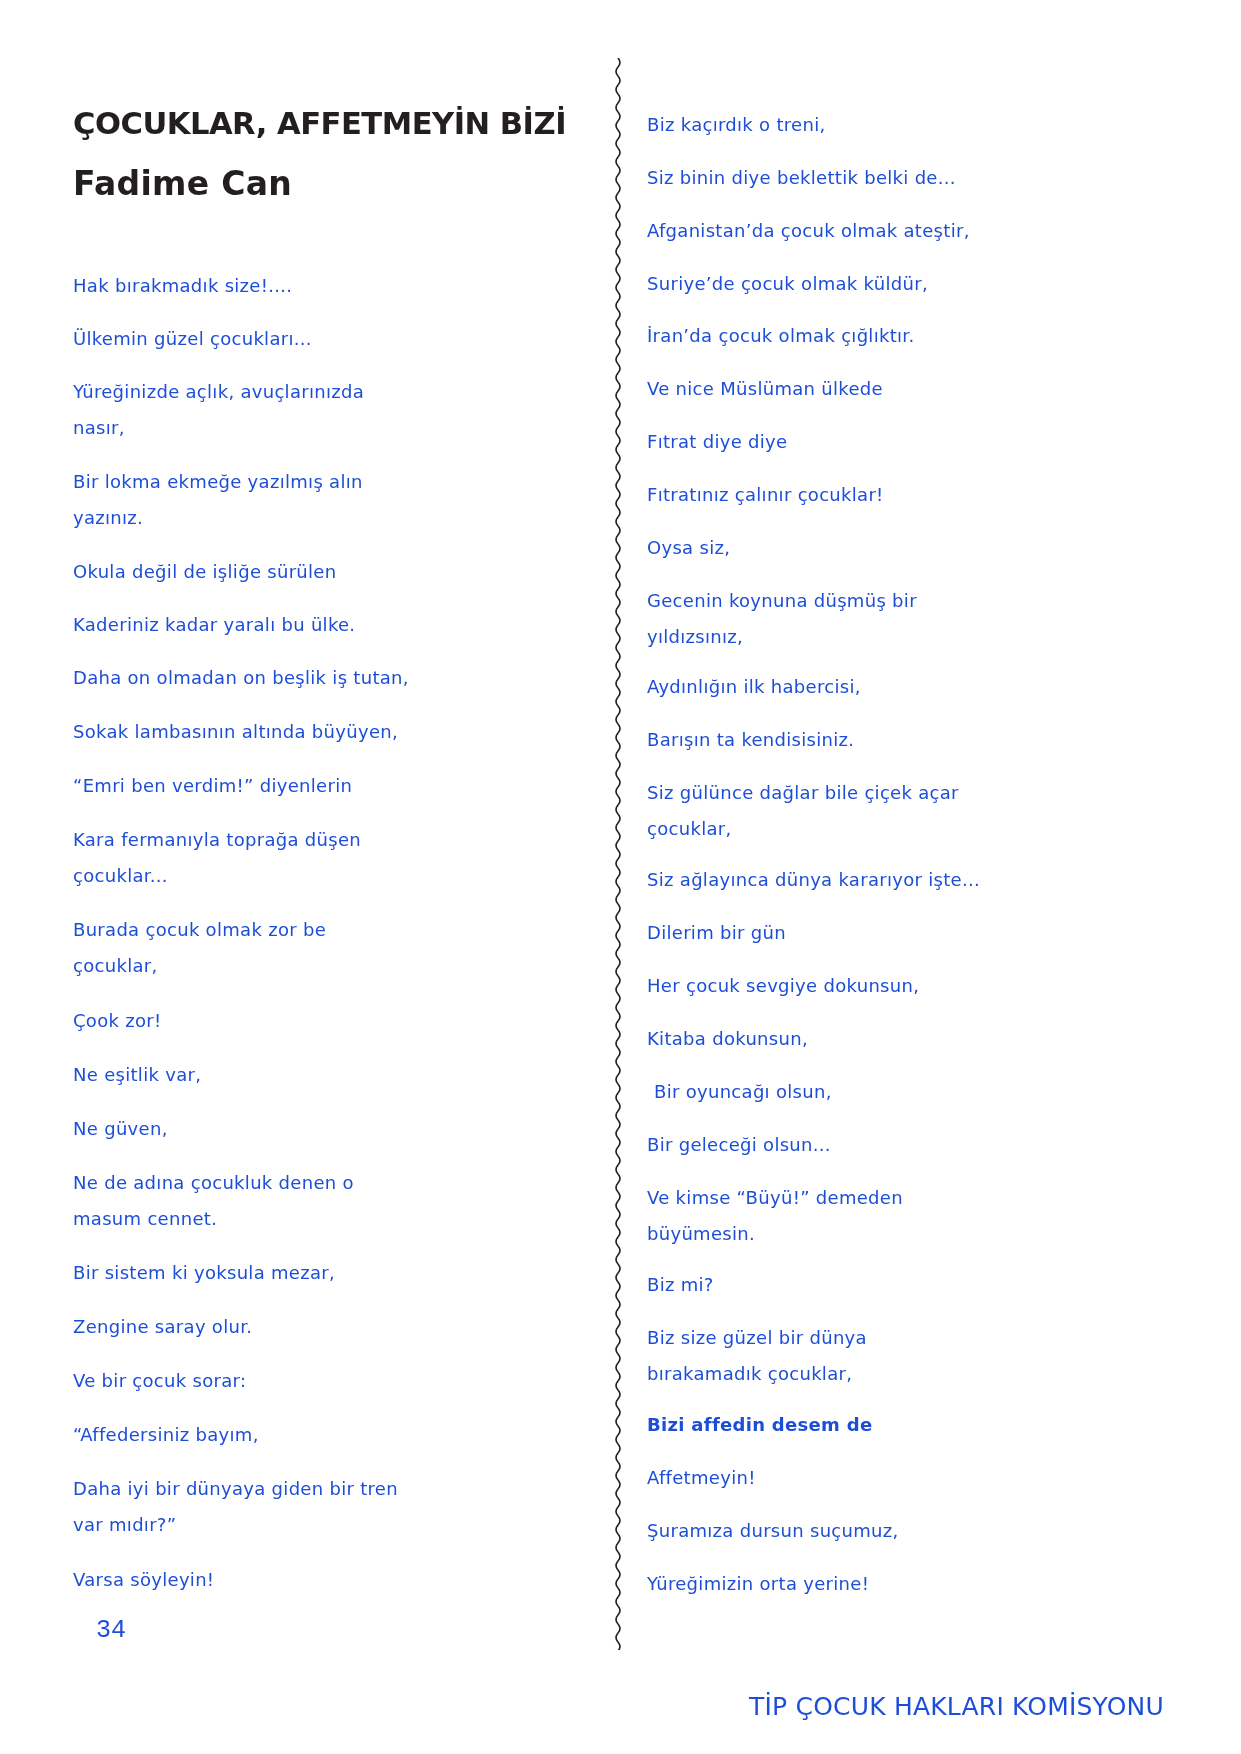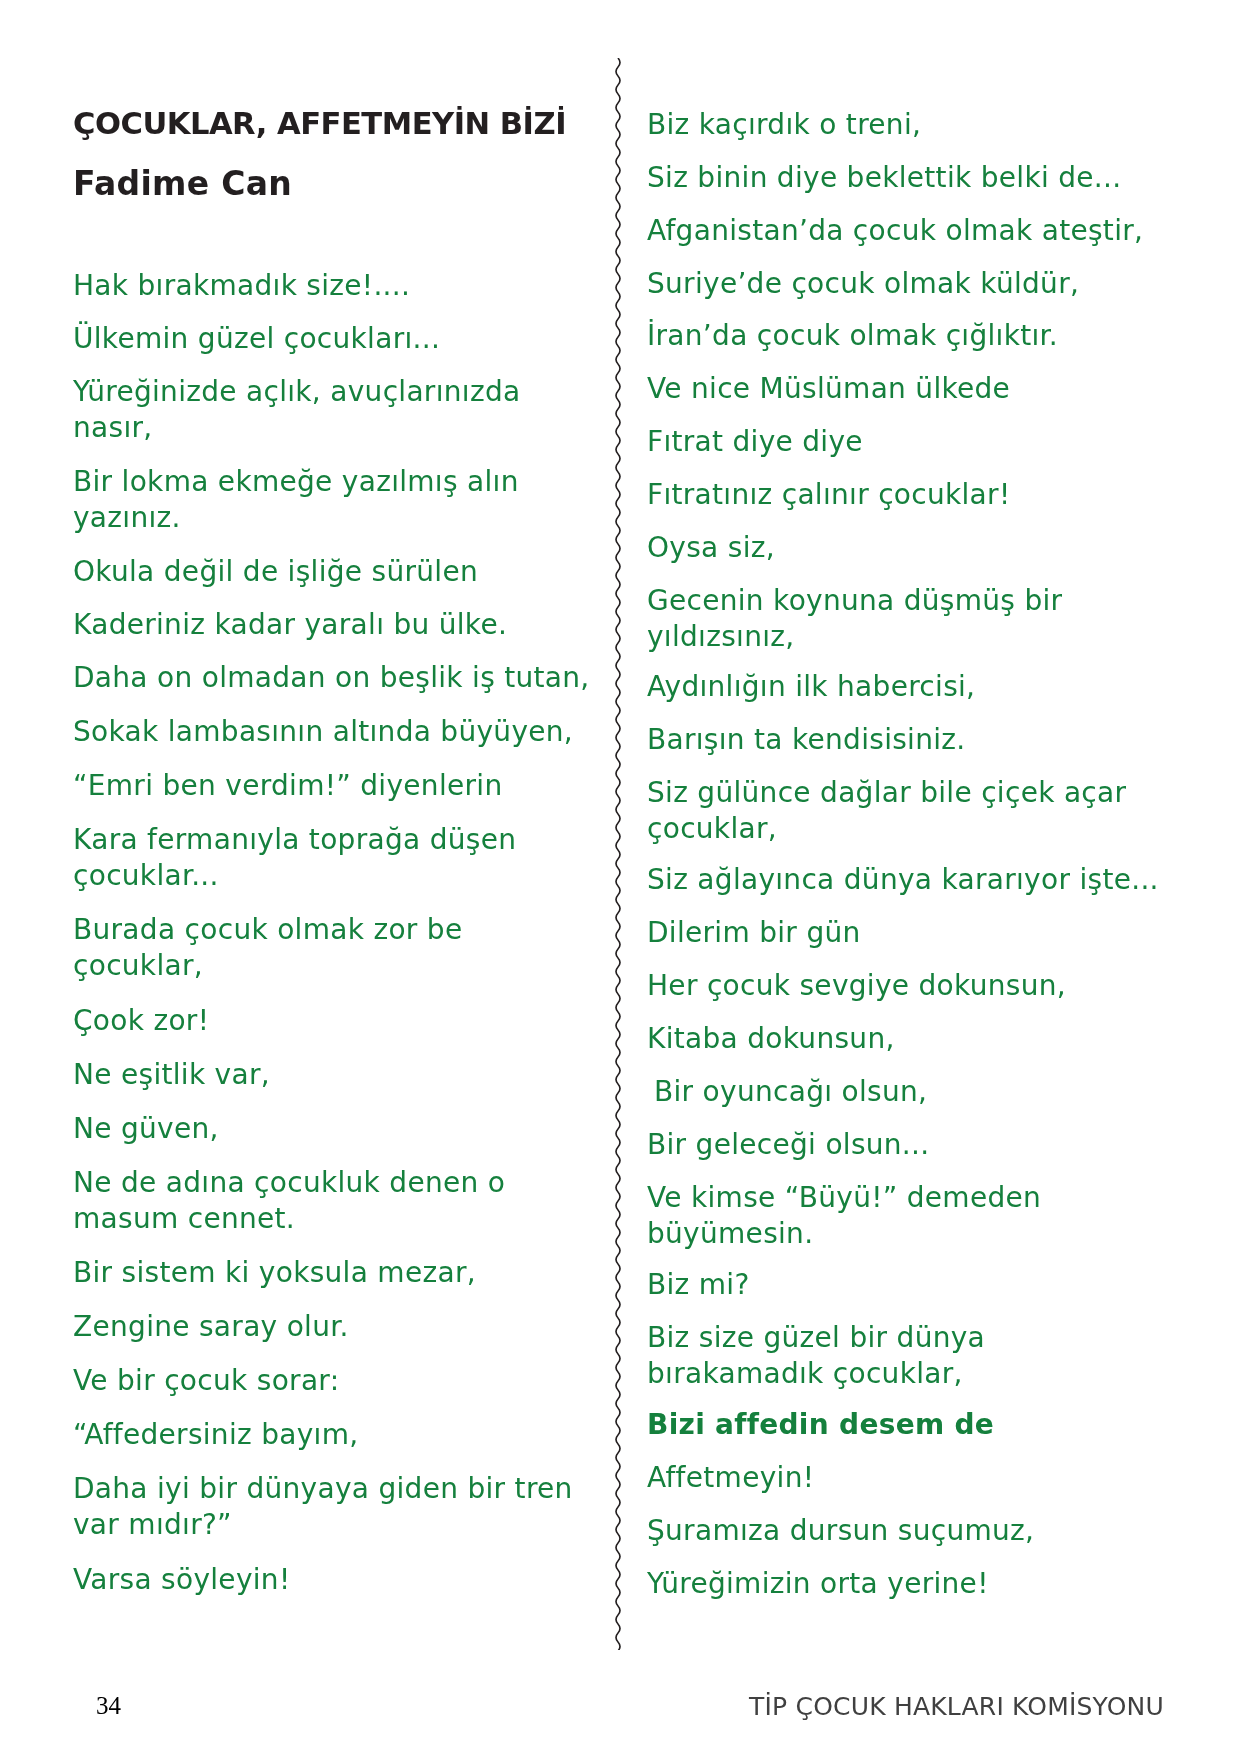"Biz kaçırdık o treni," .line { color: #15803d -> #1d4ed8; font-size: 28px -> 18px }
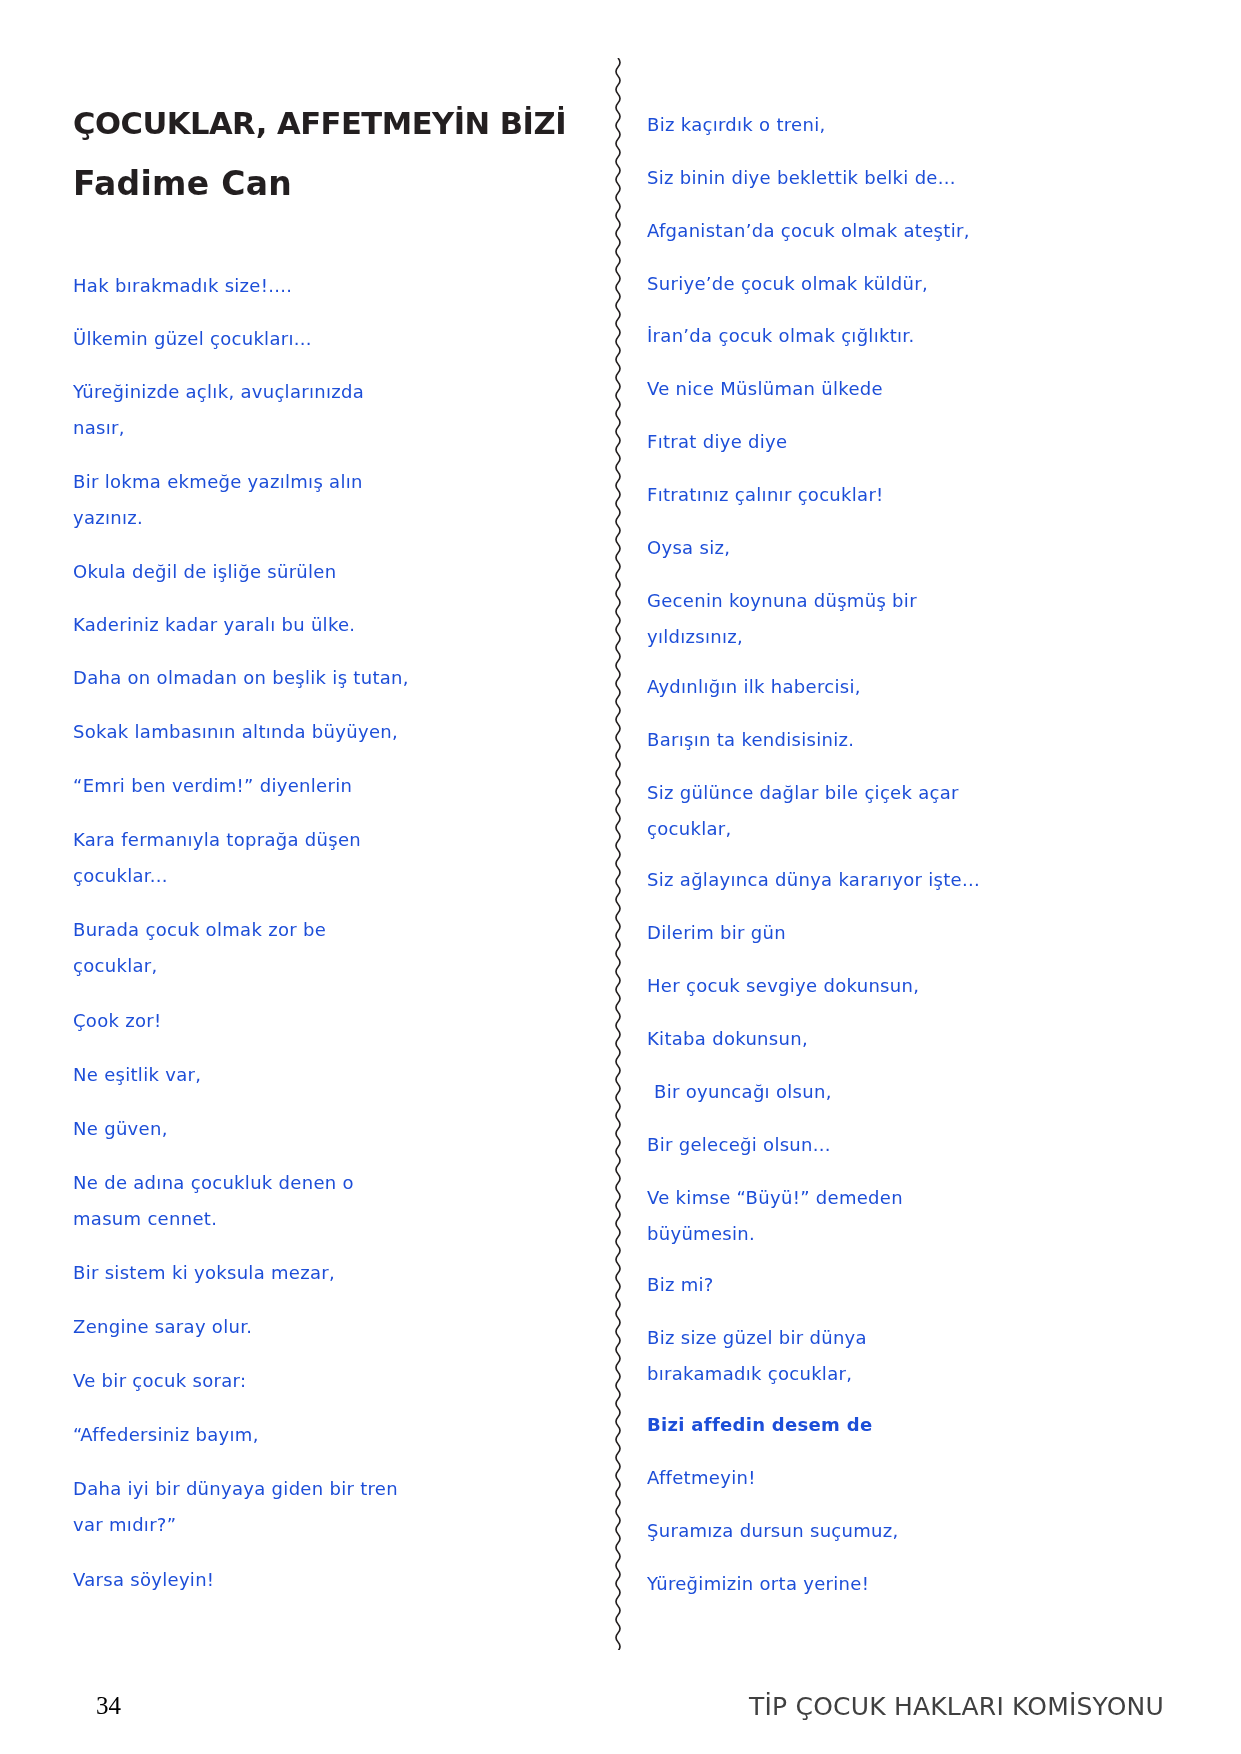"34" .footer-num { color: #000000 -> #1d4ed8; font-family: Liberation Serif, serif -> Liberation Mono, monospace; top: 1692px -> 1616px }
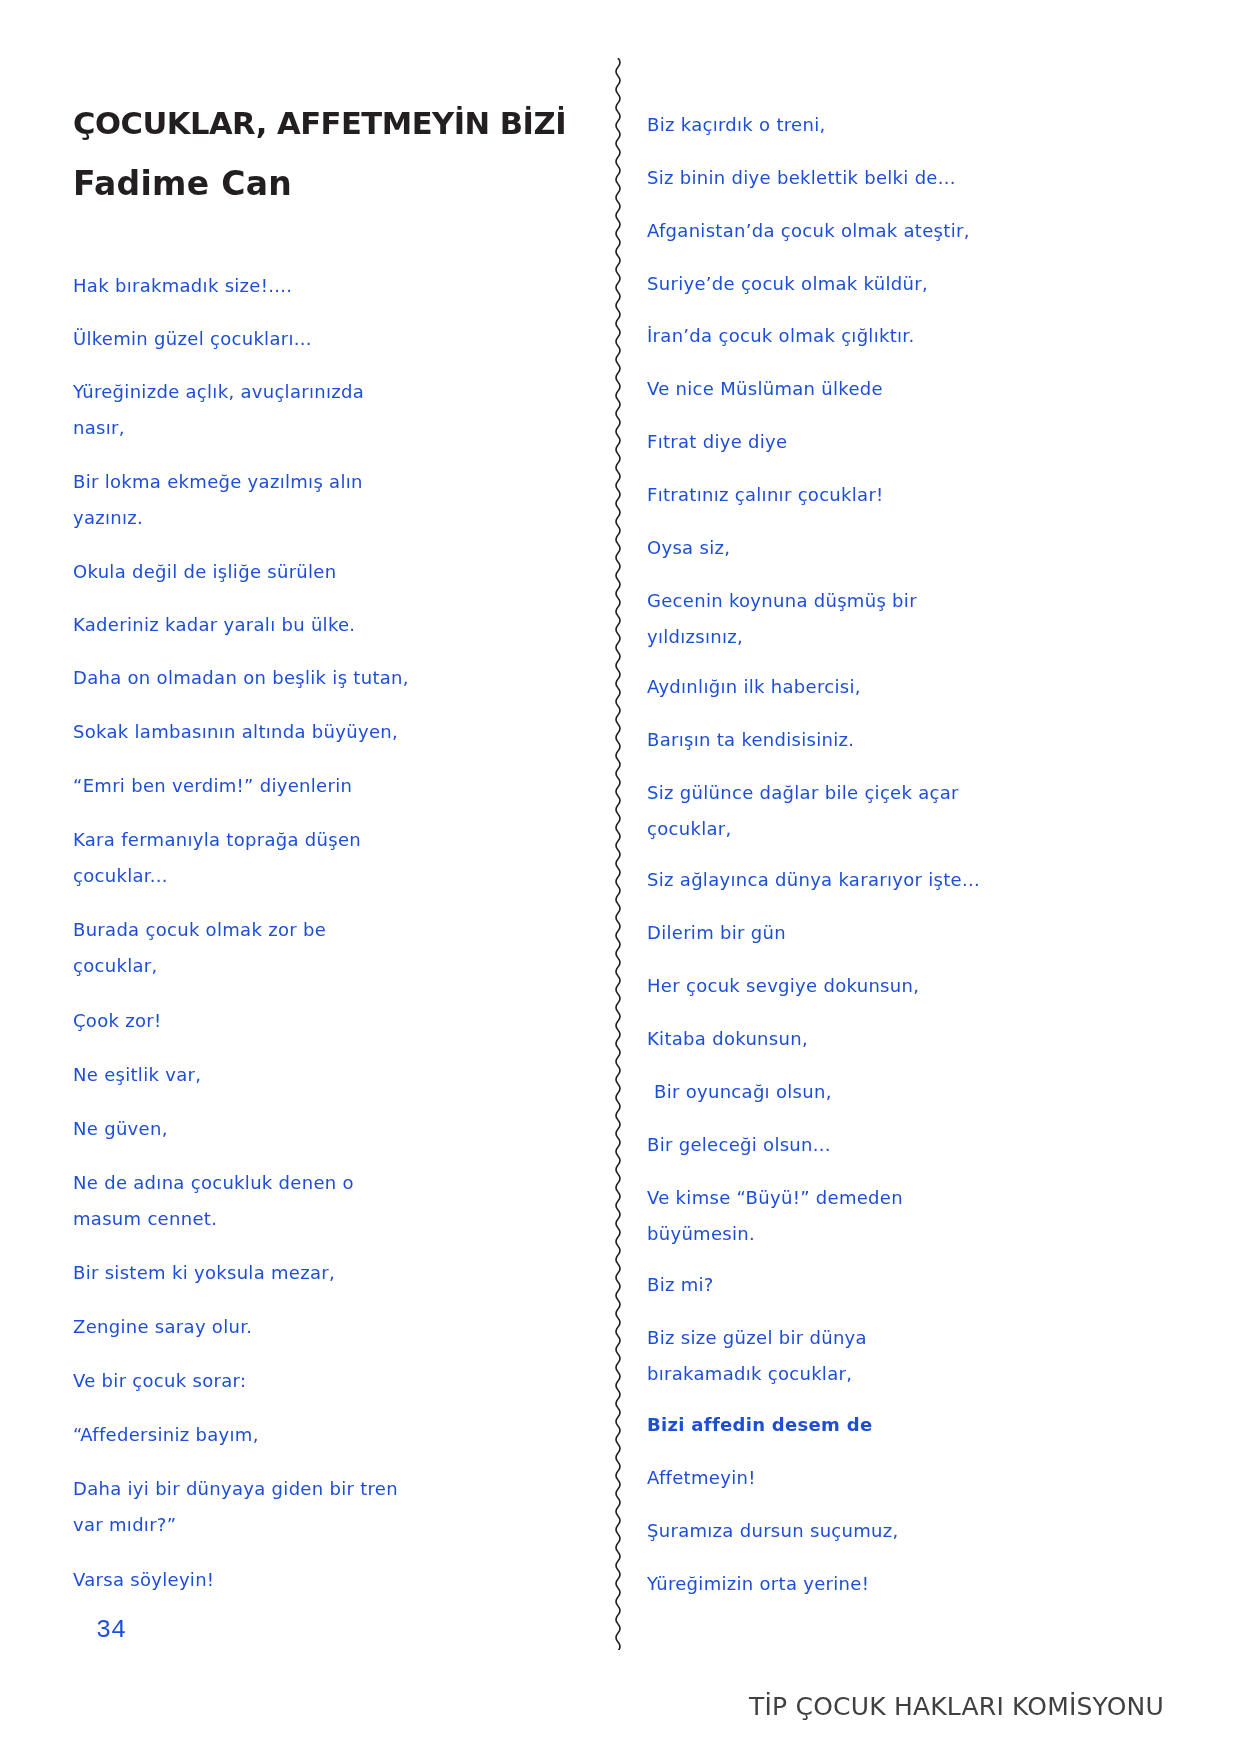"TİP ÇOCUK HAKLARI KOMİSYONU" .footer-org { color: #404040 -> #1d4ed8 }
